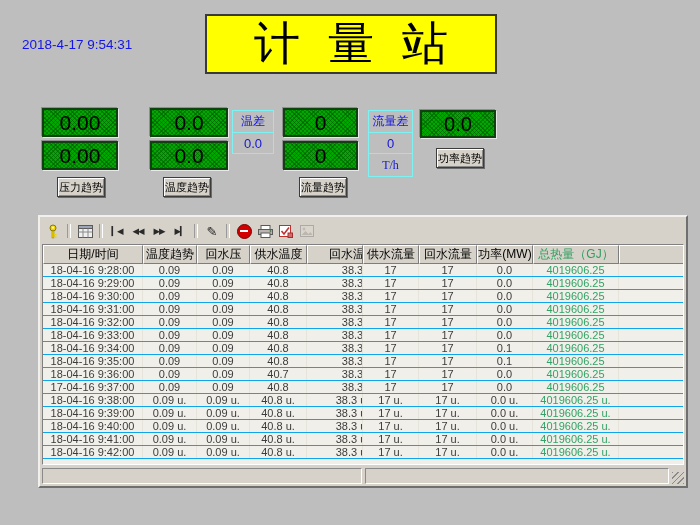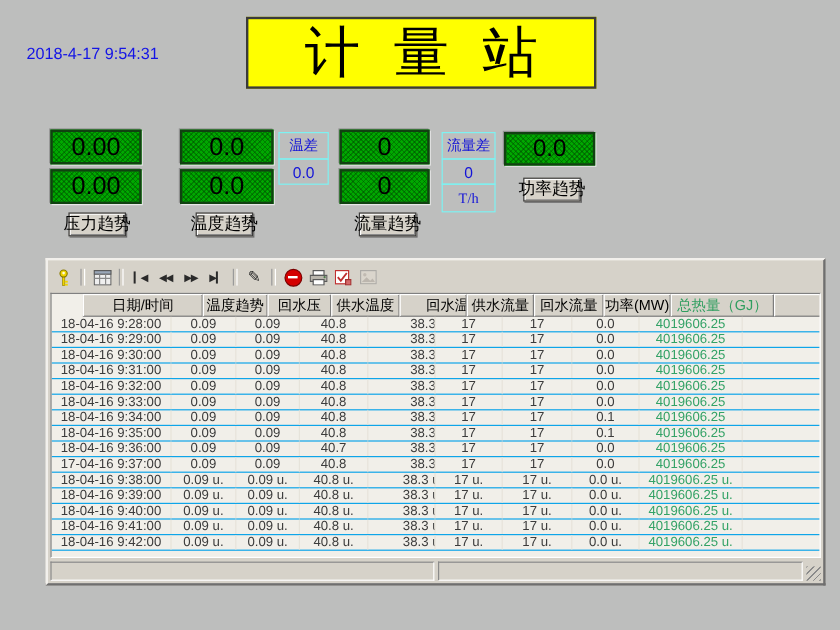"功率趋势" .btn { font-size: 14px -> 11px }
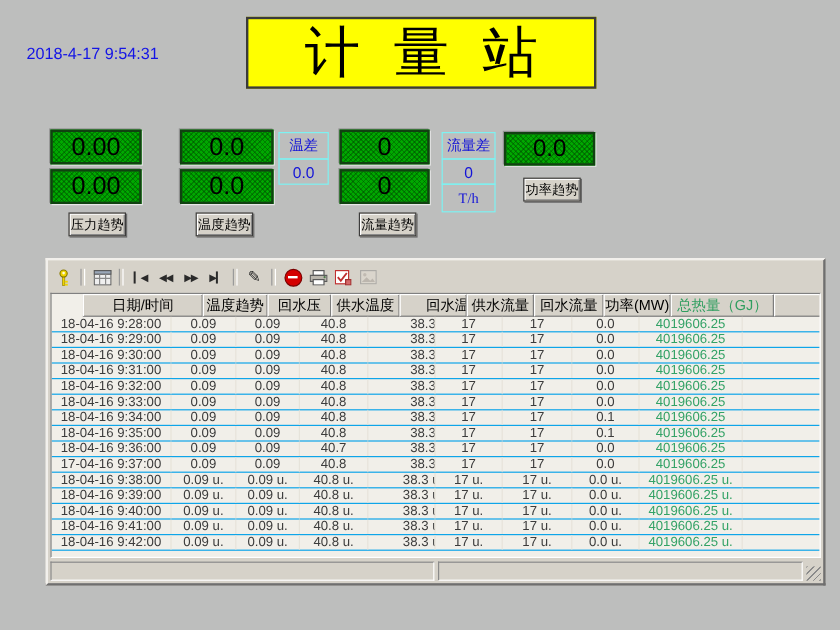"日期/时间" .hrow { margin-left: 26px -> none }
